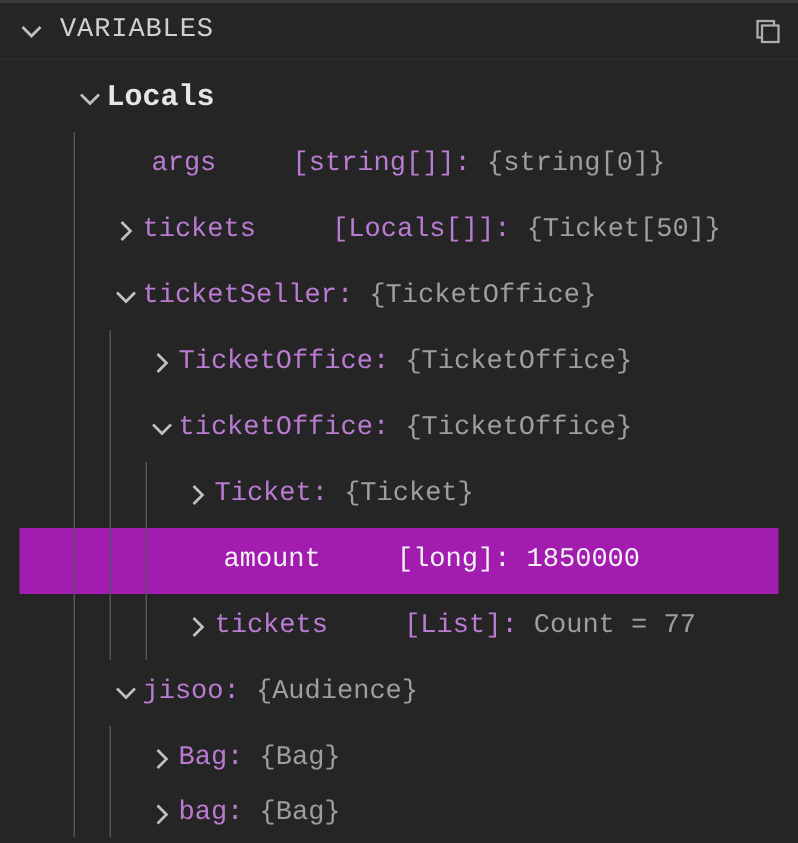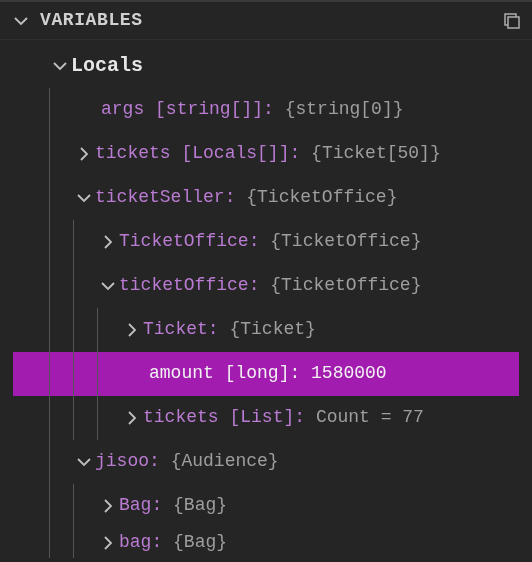"VARIABLES" .panel-header { font-weight: 700 -> 400 }
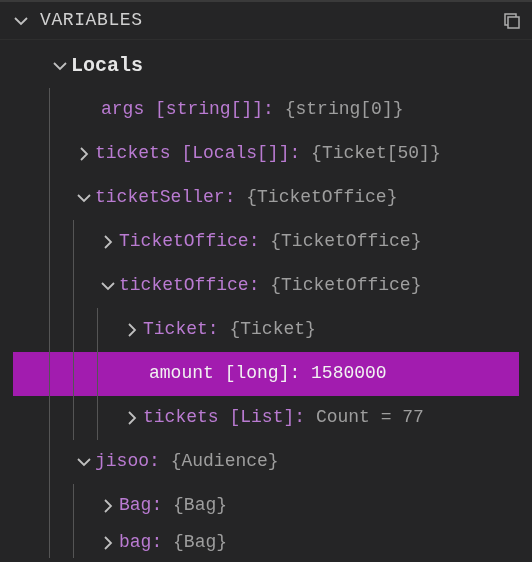"[string[]]" .var-type { margin-left: none -> 40px }
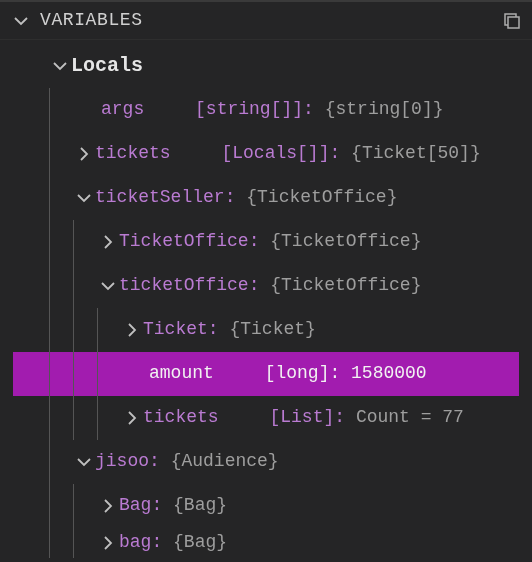"1580000" span.var-value { text: 1580000 -> 1850000 }
